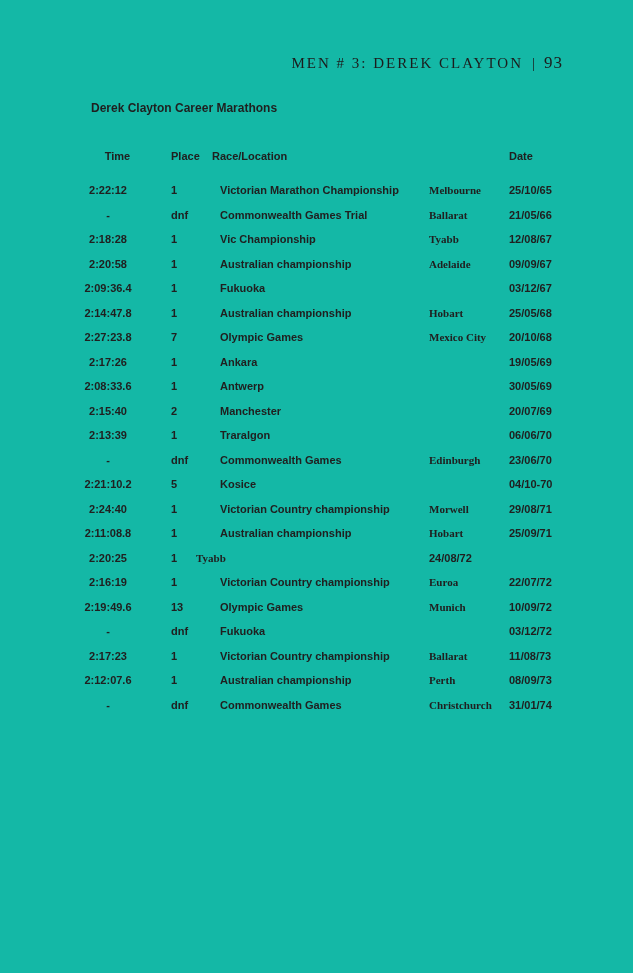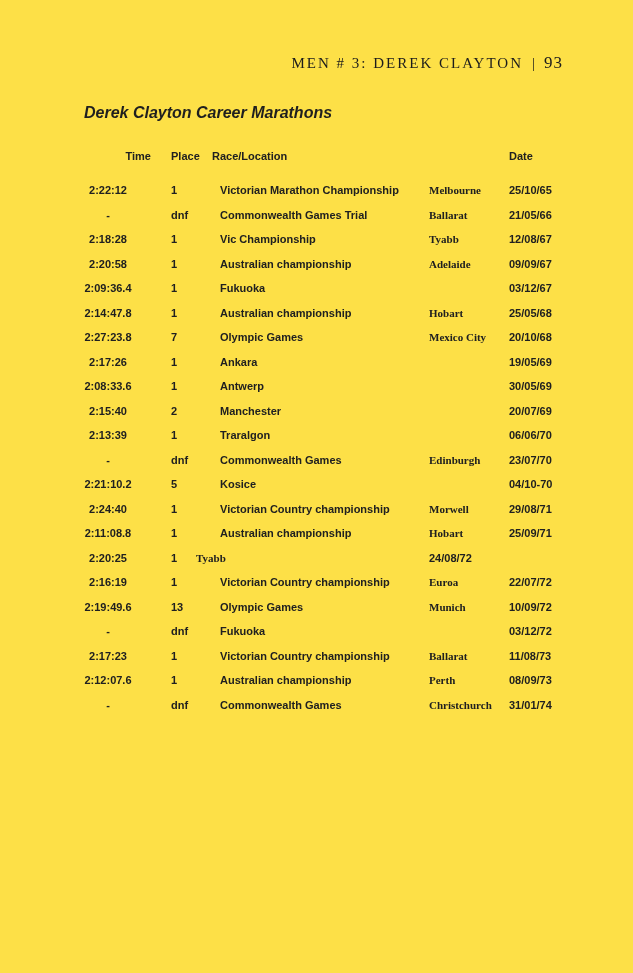"MEN # 3: DEREK CLAYTON" #page { background: #fde047 -> #14b8a6 }
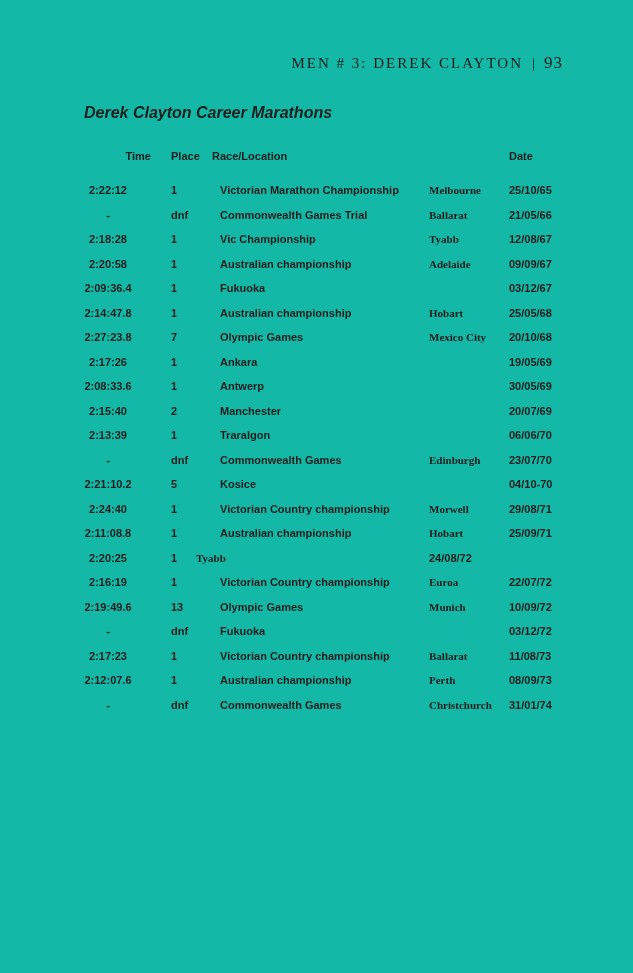"Derek Clayton Career Marathons" .doc-title { font-size: 16px -> 12px; font-style: italic -> none; left: 84px -> 91px }
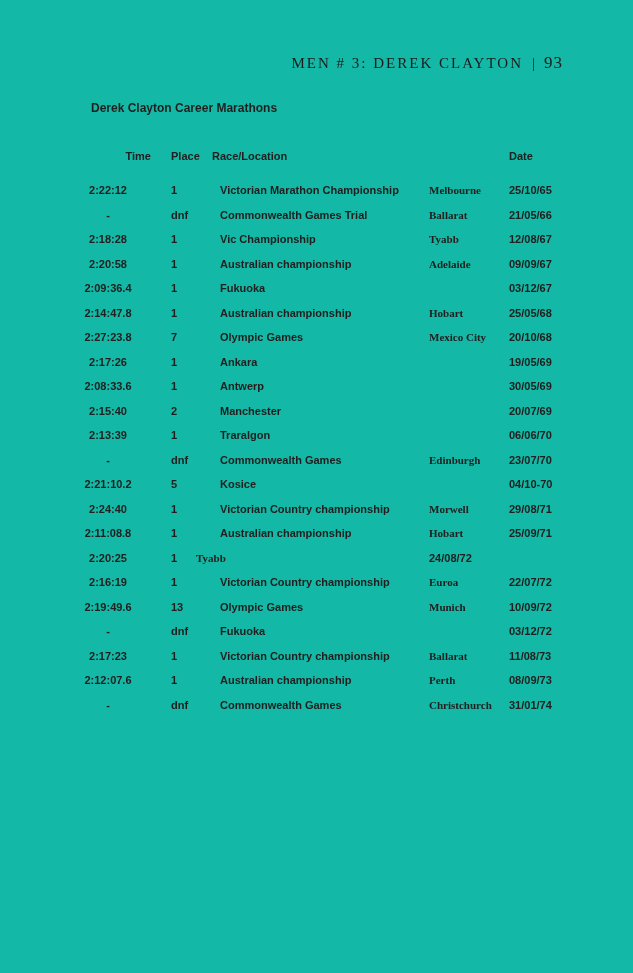"Time" .thead .cell-time { text-align: right -> center }
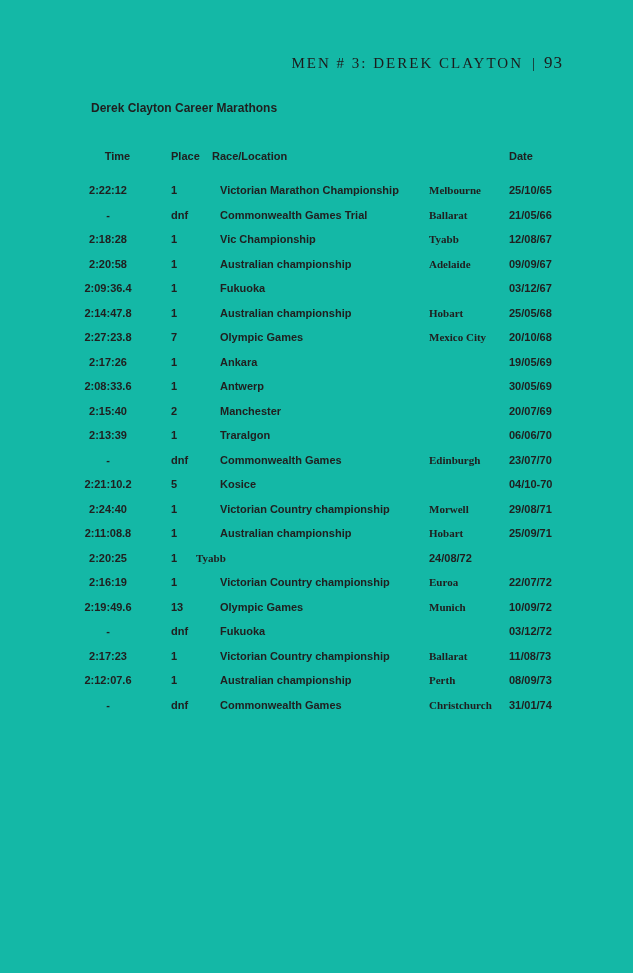"23/07/70" div.cell-date { text: 23/07/70 -> 23/06/70 }
